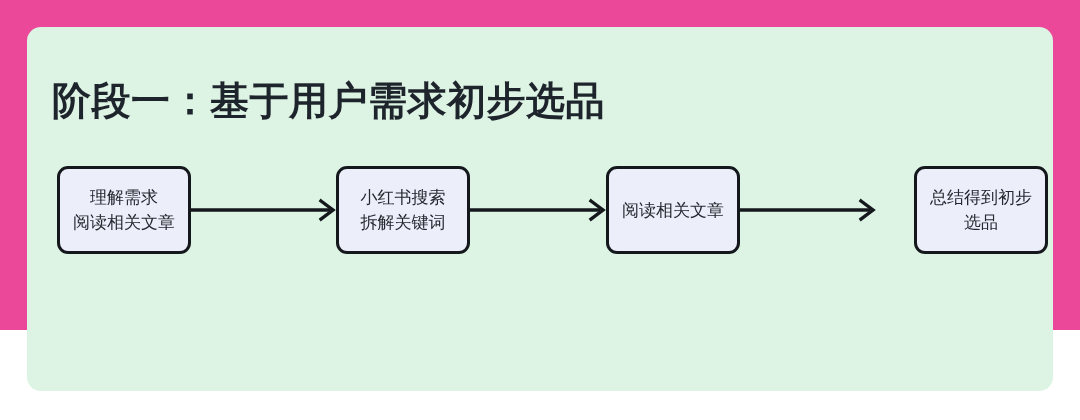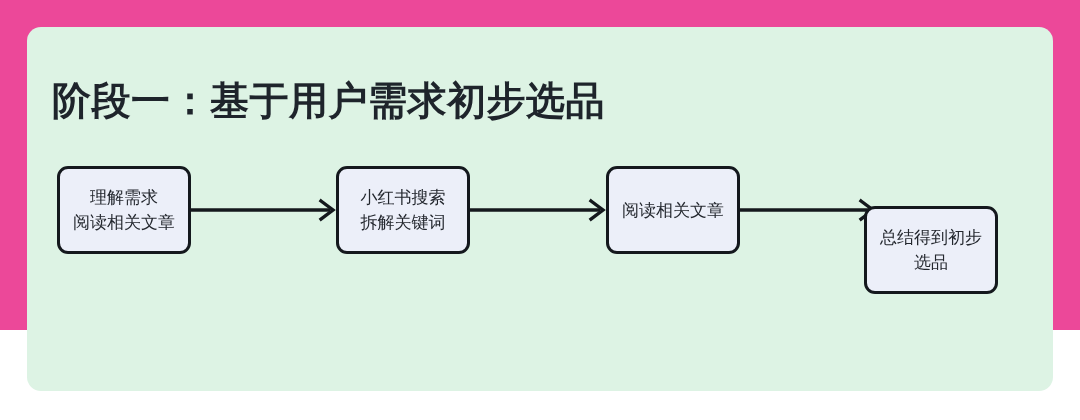"总结得到初步" .node-4 { left: 864px -> 914px; margin-top: 40px -> none }
